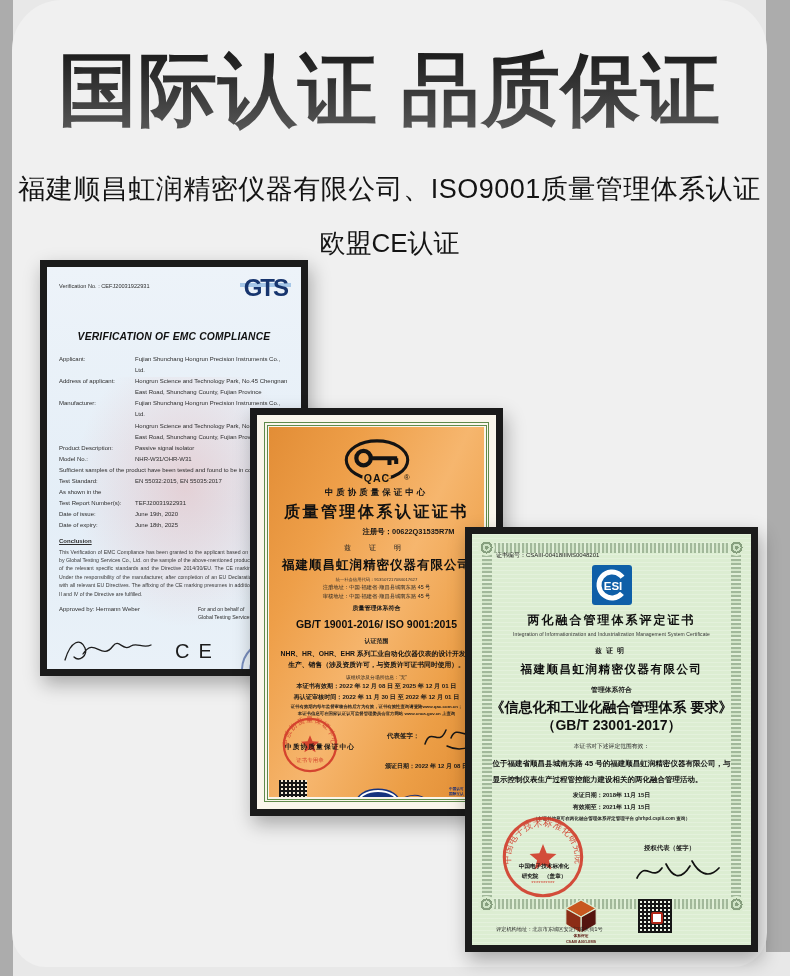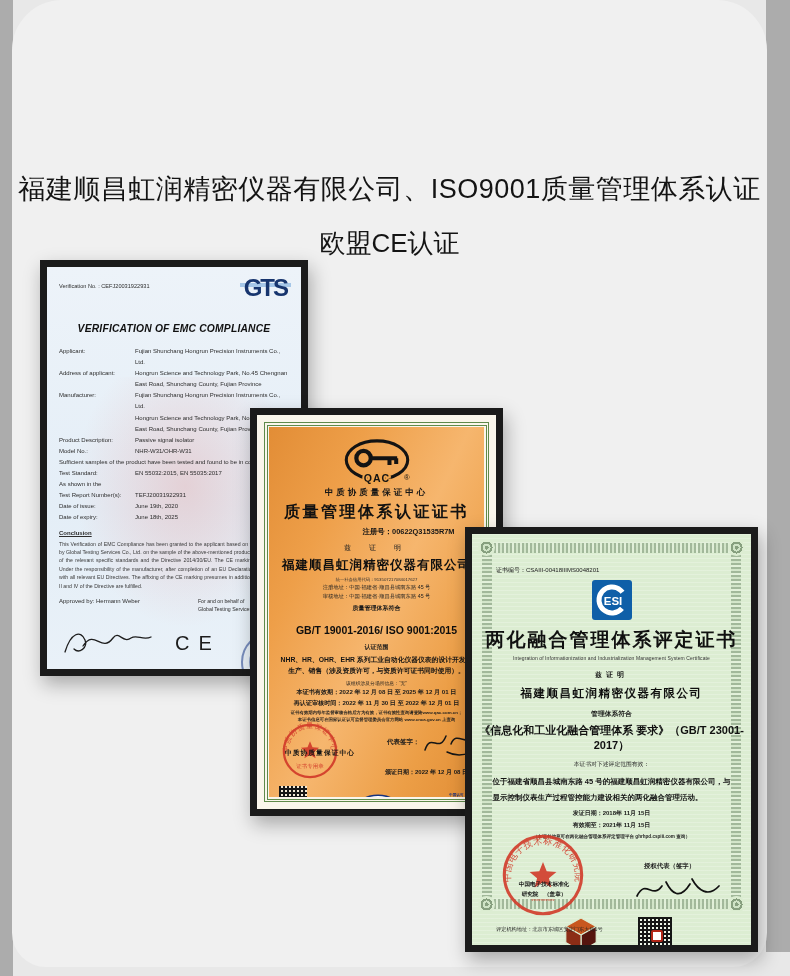"国际认证 品质保证" h1.heading { html: none -> <h1>国际认证 品质保证</h1> }
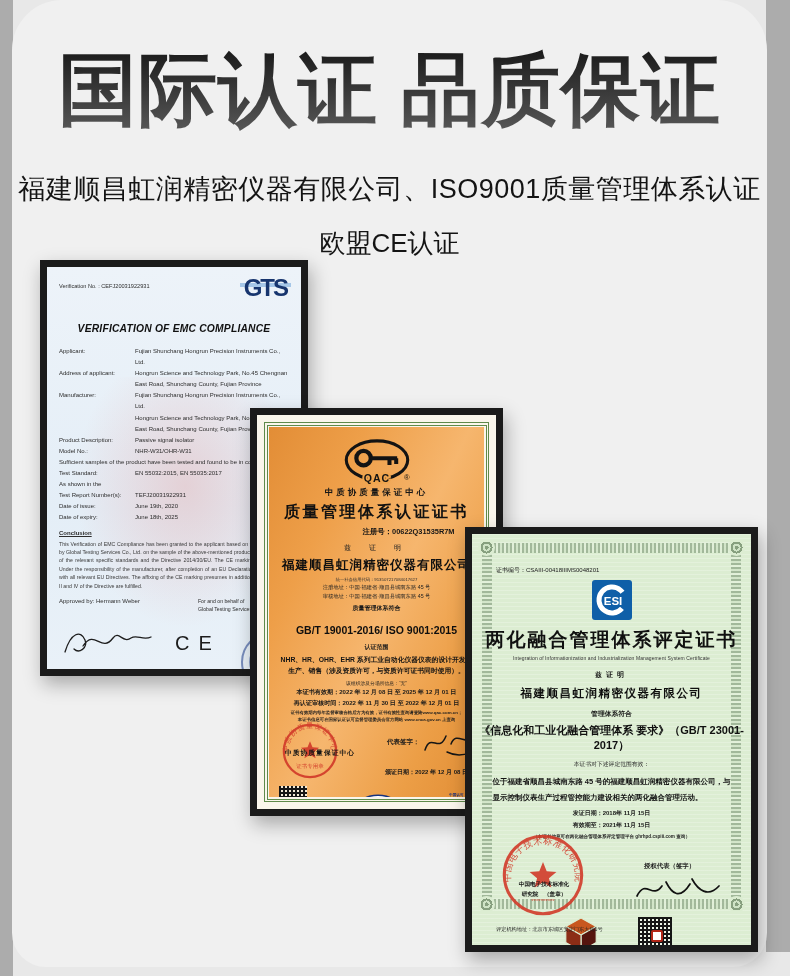"VERIFICATION OF EMC COMPLIANCE" .emc-title { margin: 16px 0 12px 0 -> 24px 0 12px 0 }
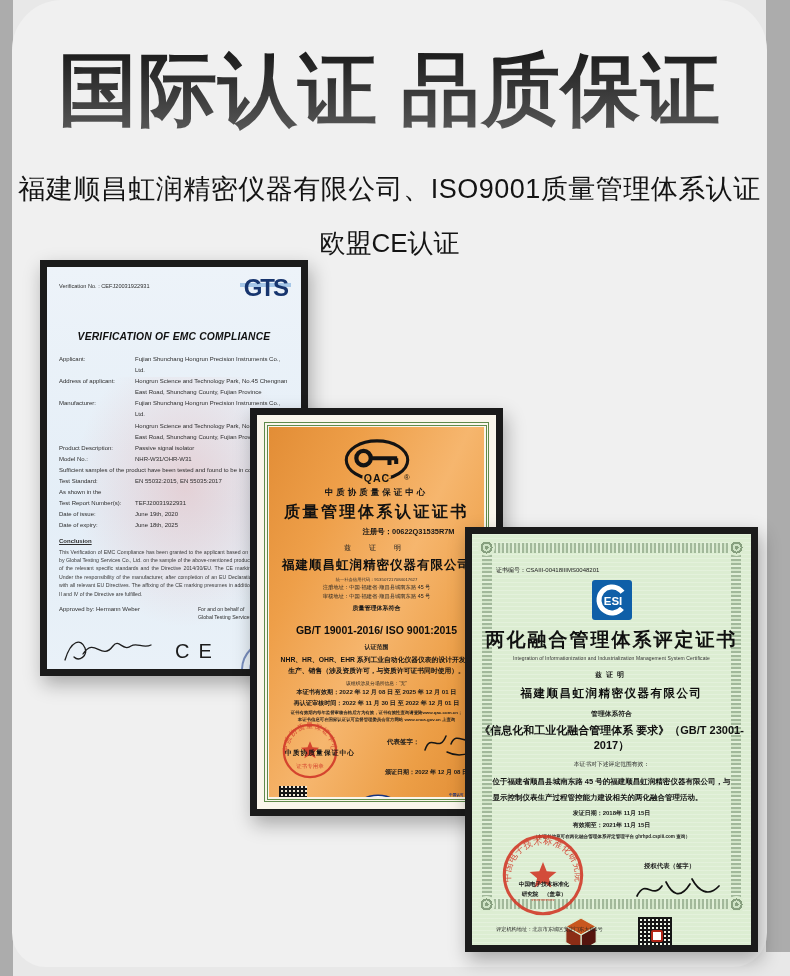"ESI" .esi-in { padding-top: 32px -> 17px }
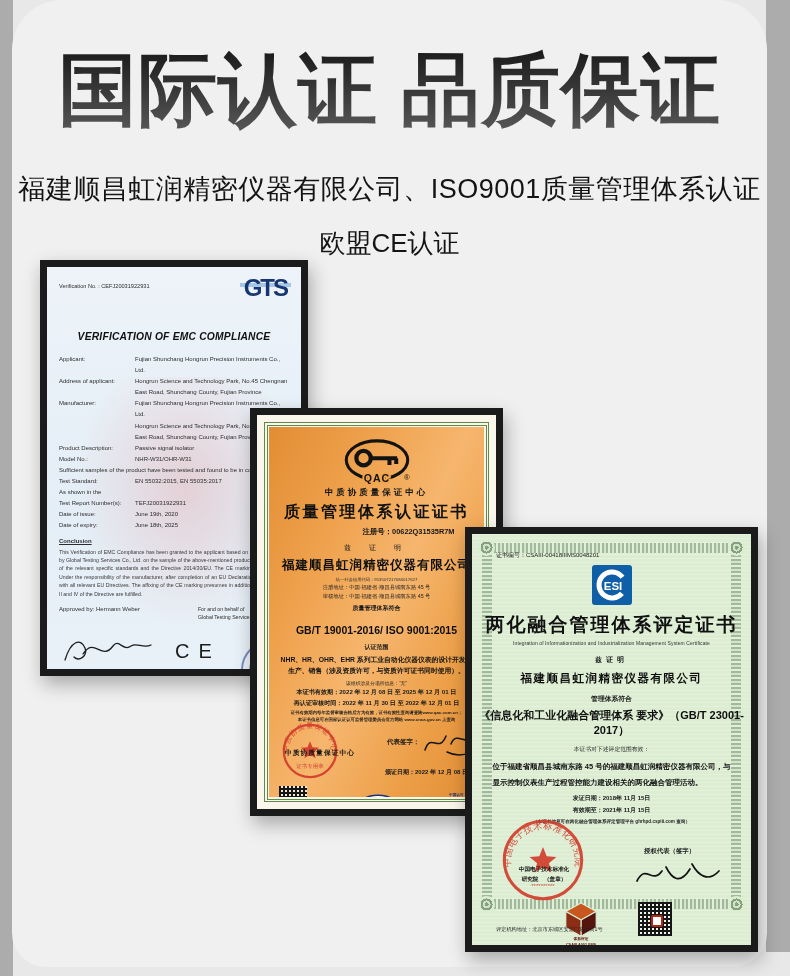"GB/T 19001-2016/ ISO 9001:2015" .qac-standard { margin-top: 11px -> 5px }
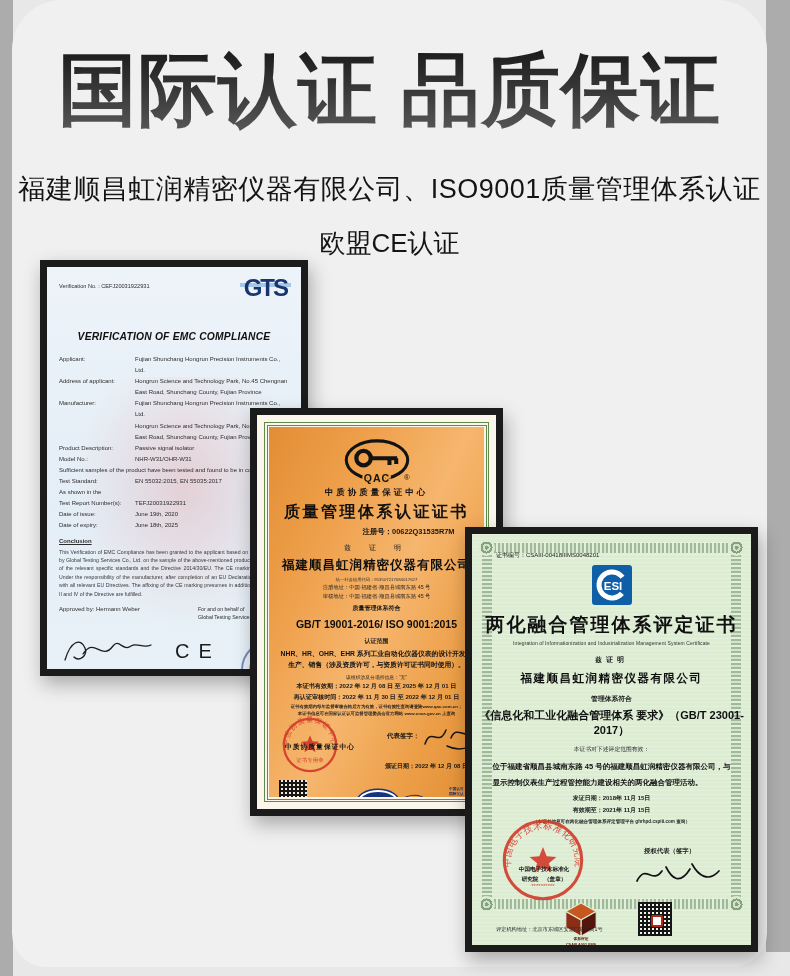"两化融合管理体系评定证书" .esi-title { font-size: 19px -> 12px }
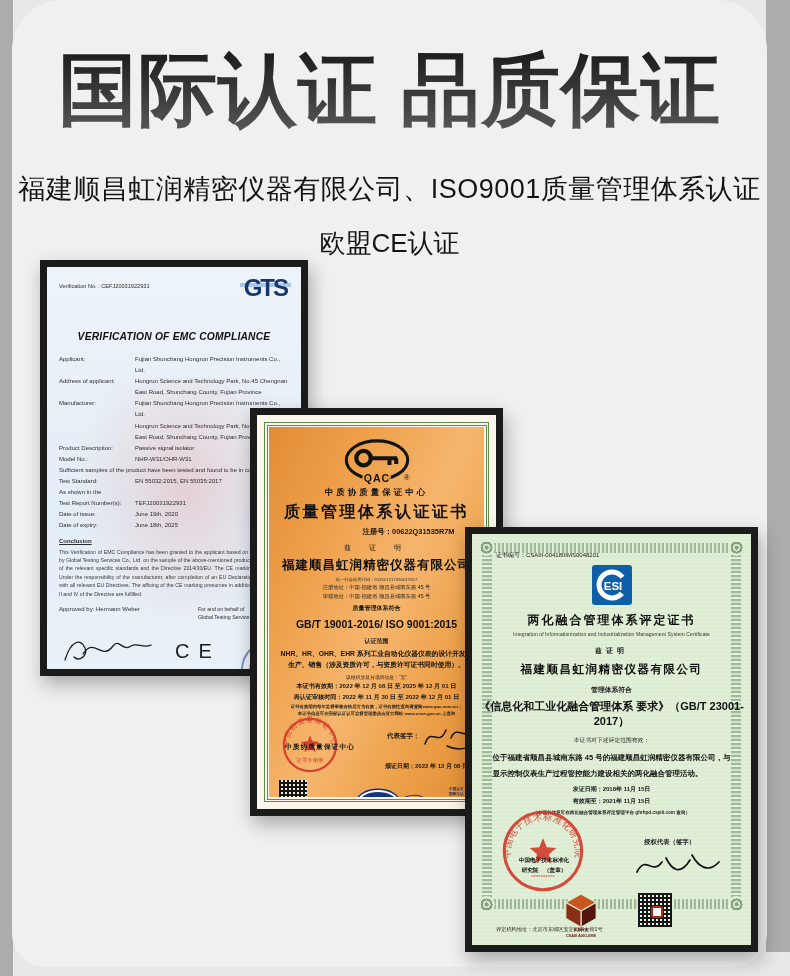"《信息化和工业化融合管理体系 要求》（GB/T 23001-2017）" .esi-standard { font-size: 11px -> 14px }
